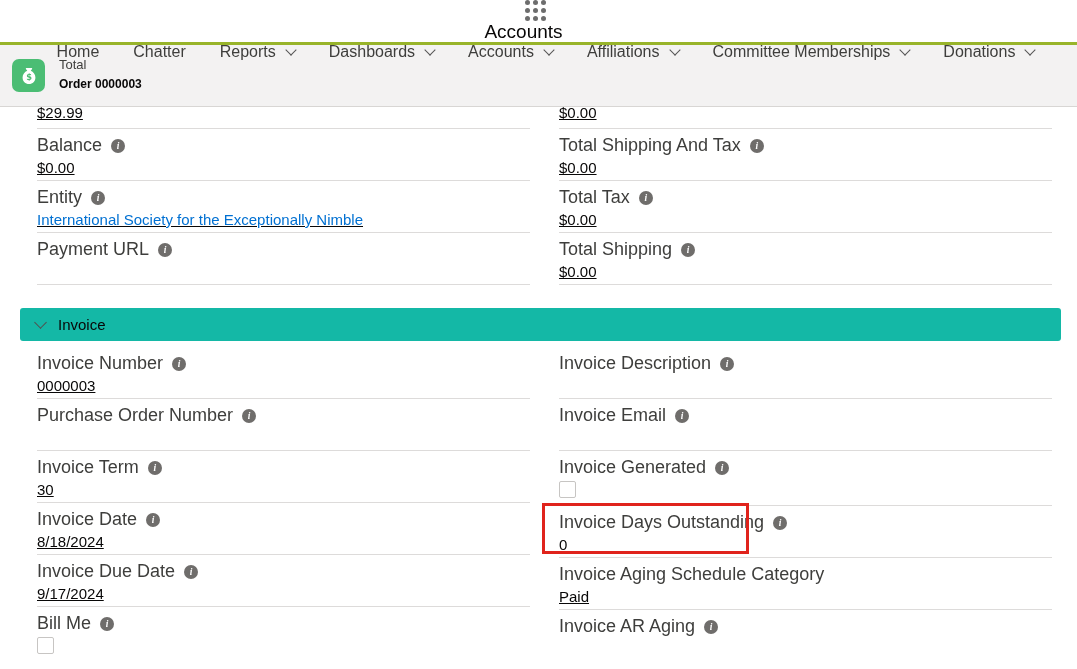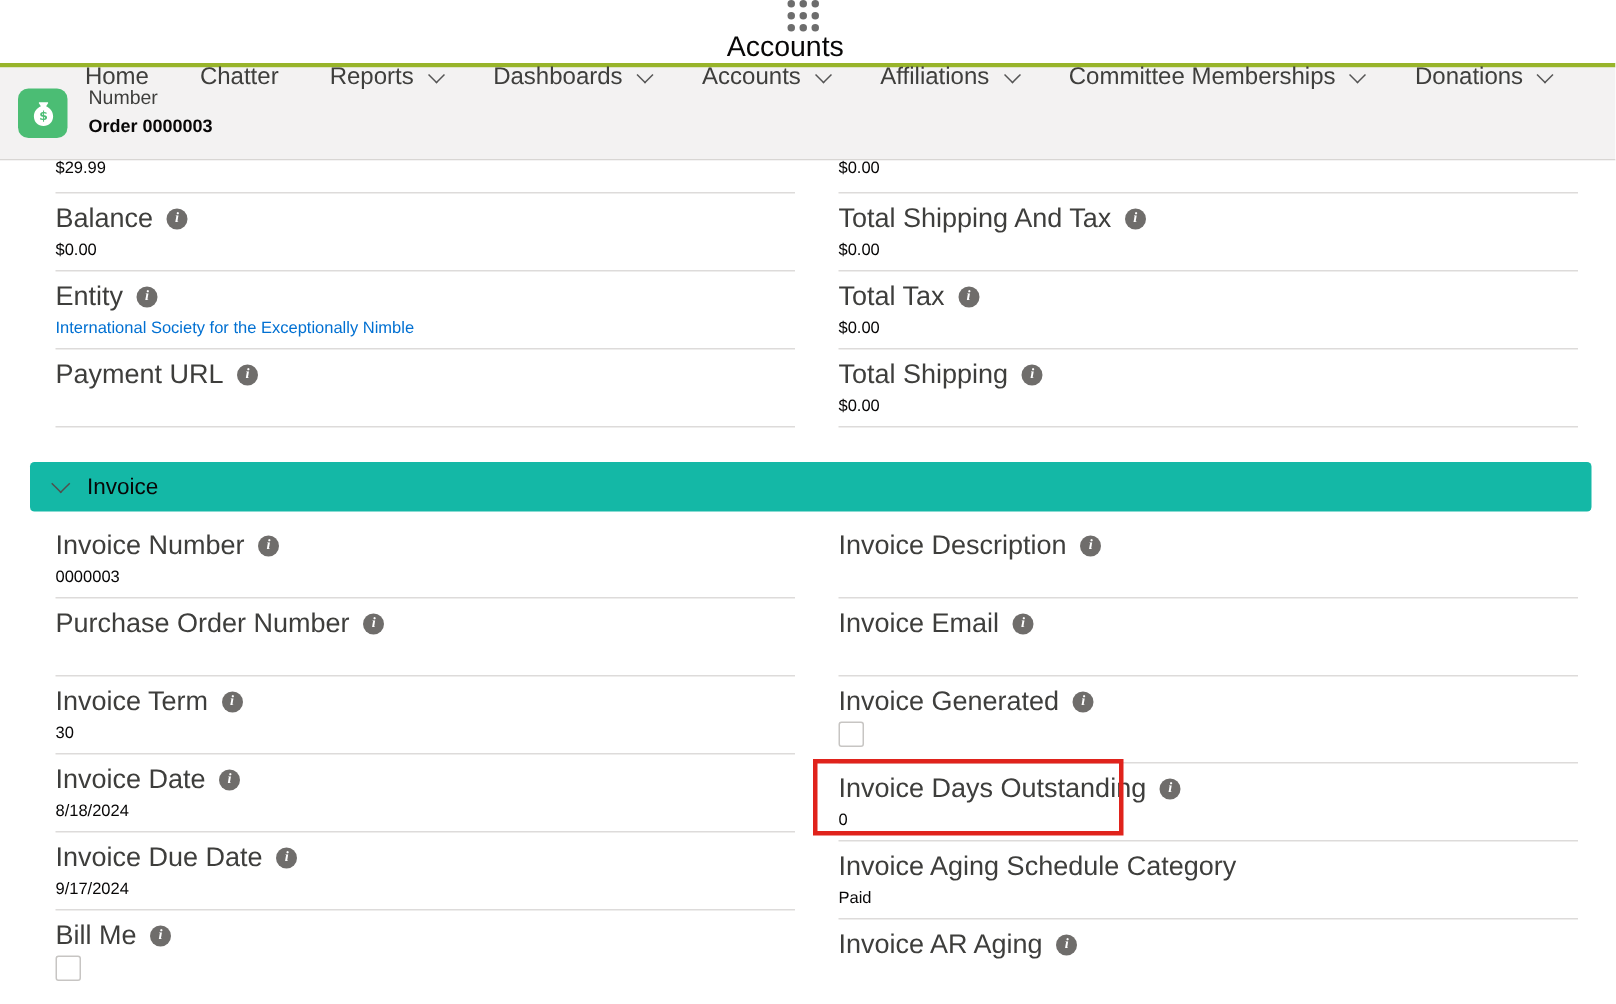"Number" div.obj-label { text: Number -> Total }
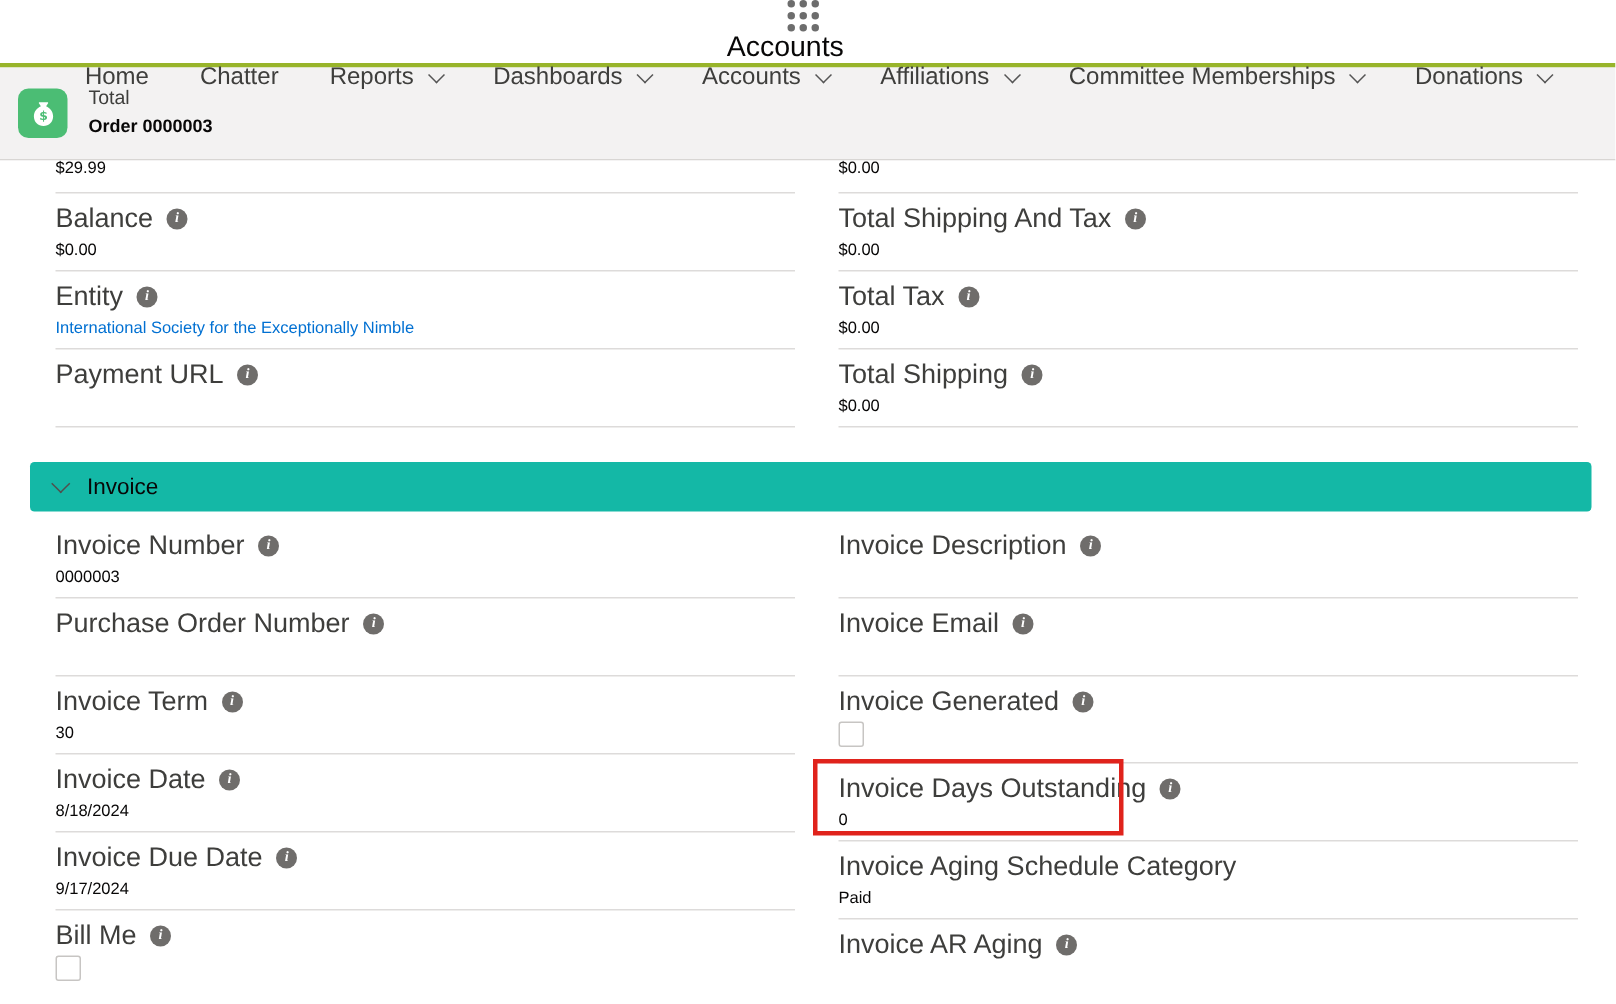"$29.99" .field-value { font-size: 11px -> 15px; text-decoration: none -> underline }
